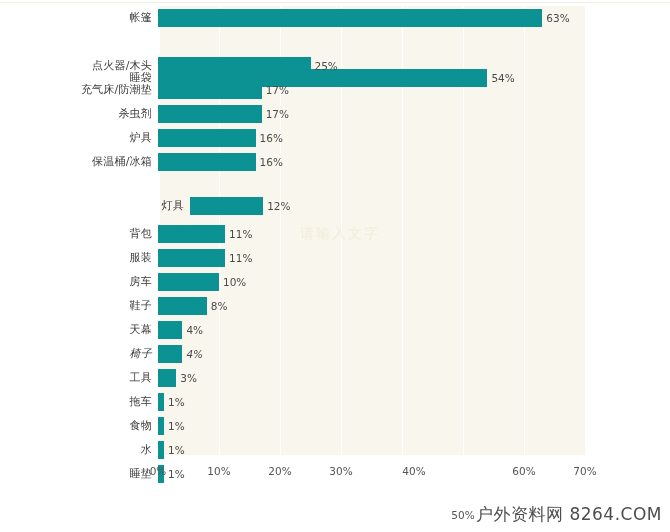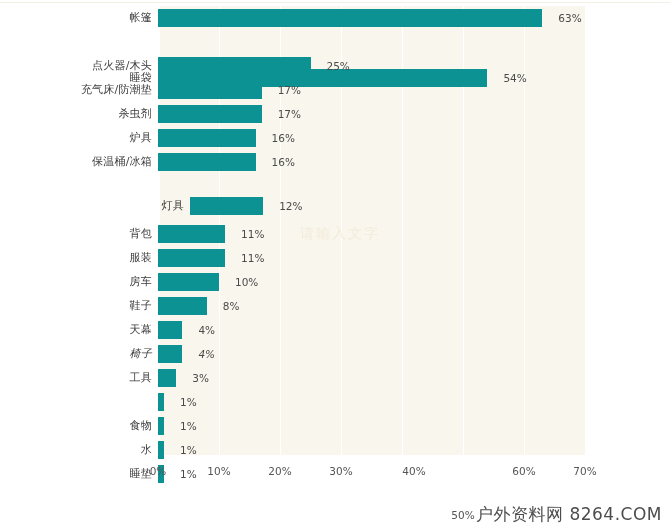"63%" .bar-value { padding-left: 16px -> 4px }
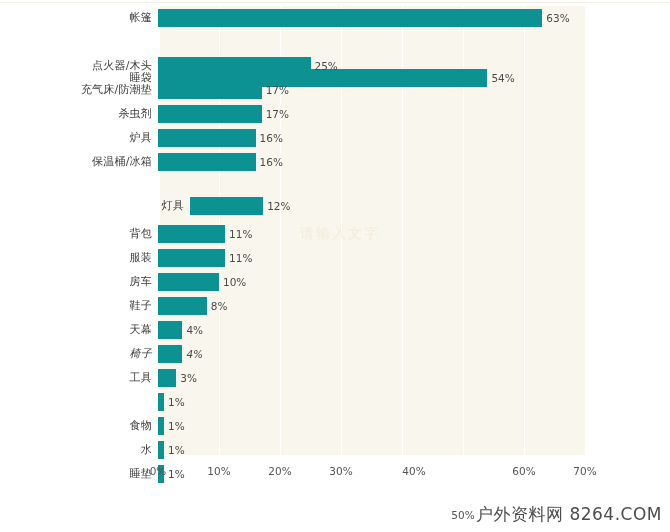"拖车" div.cat-label { html: none -> <div>拖车</div> }
